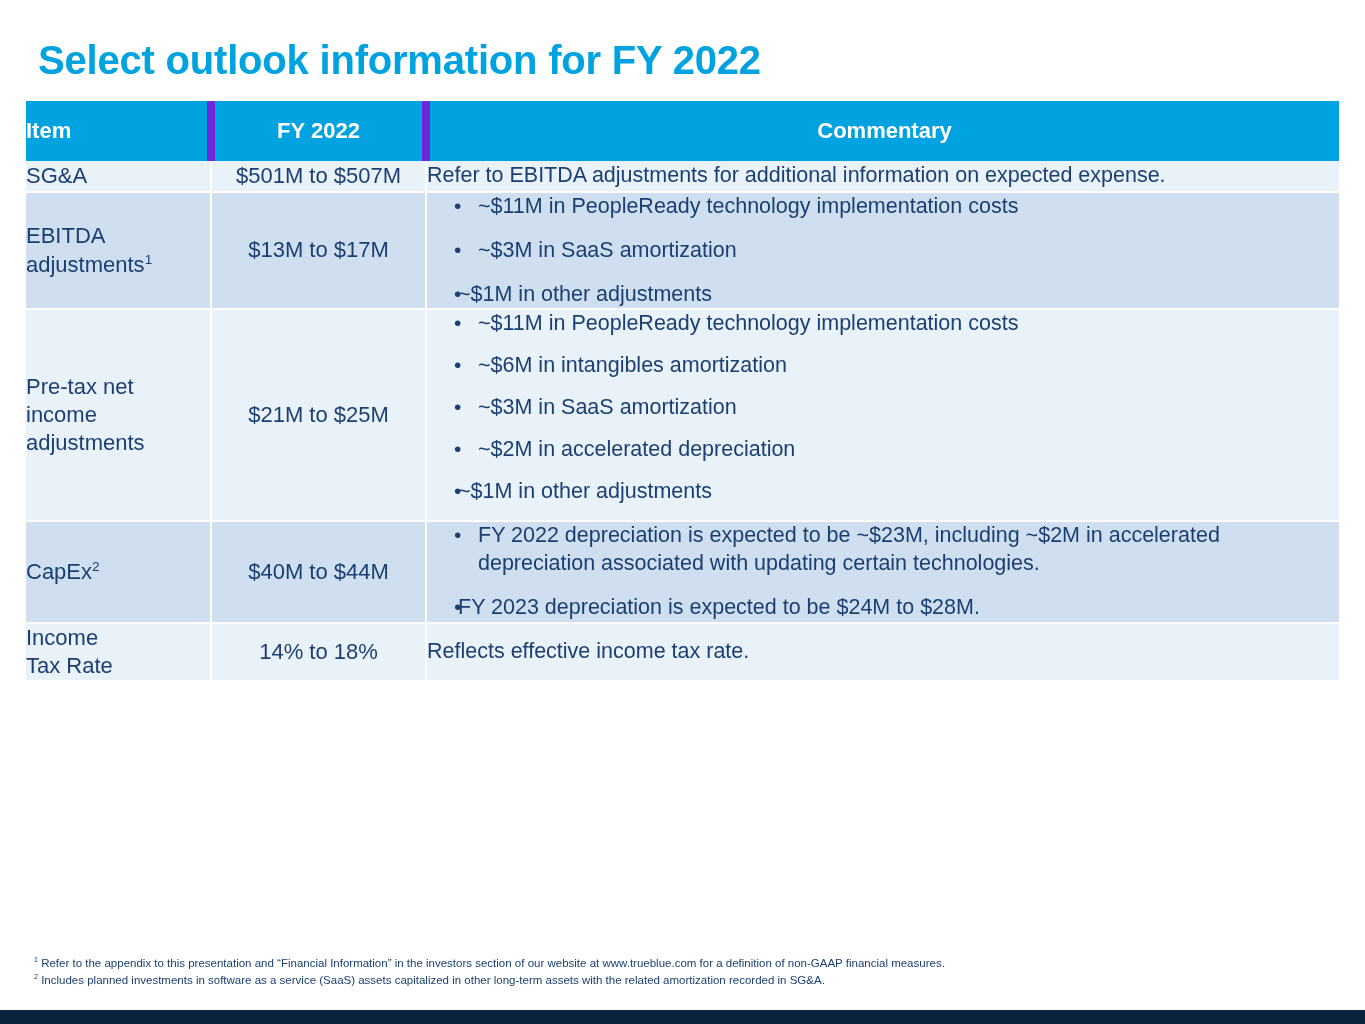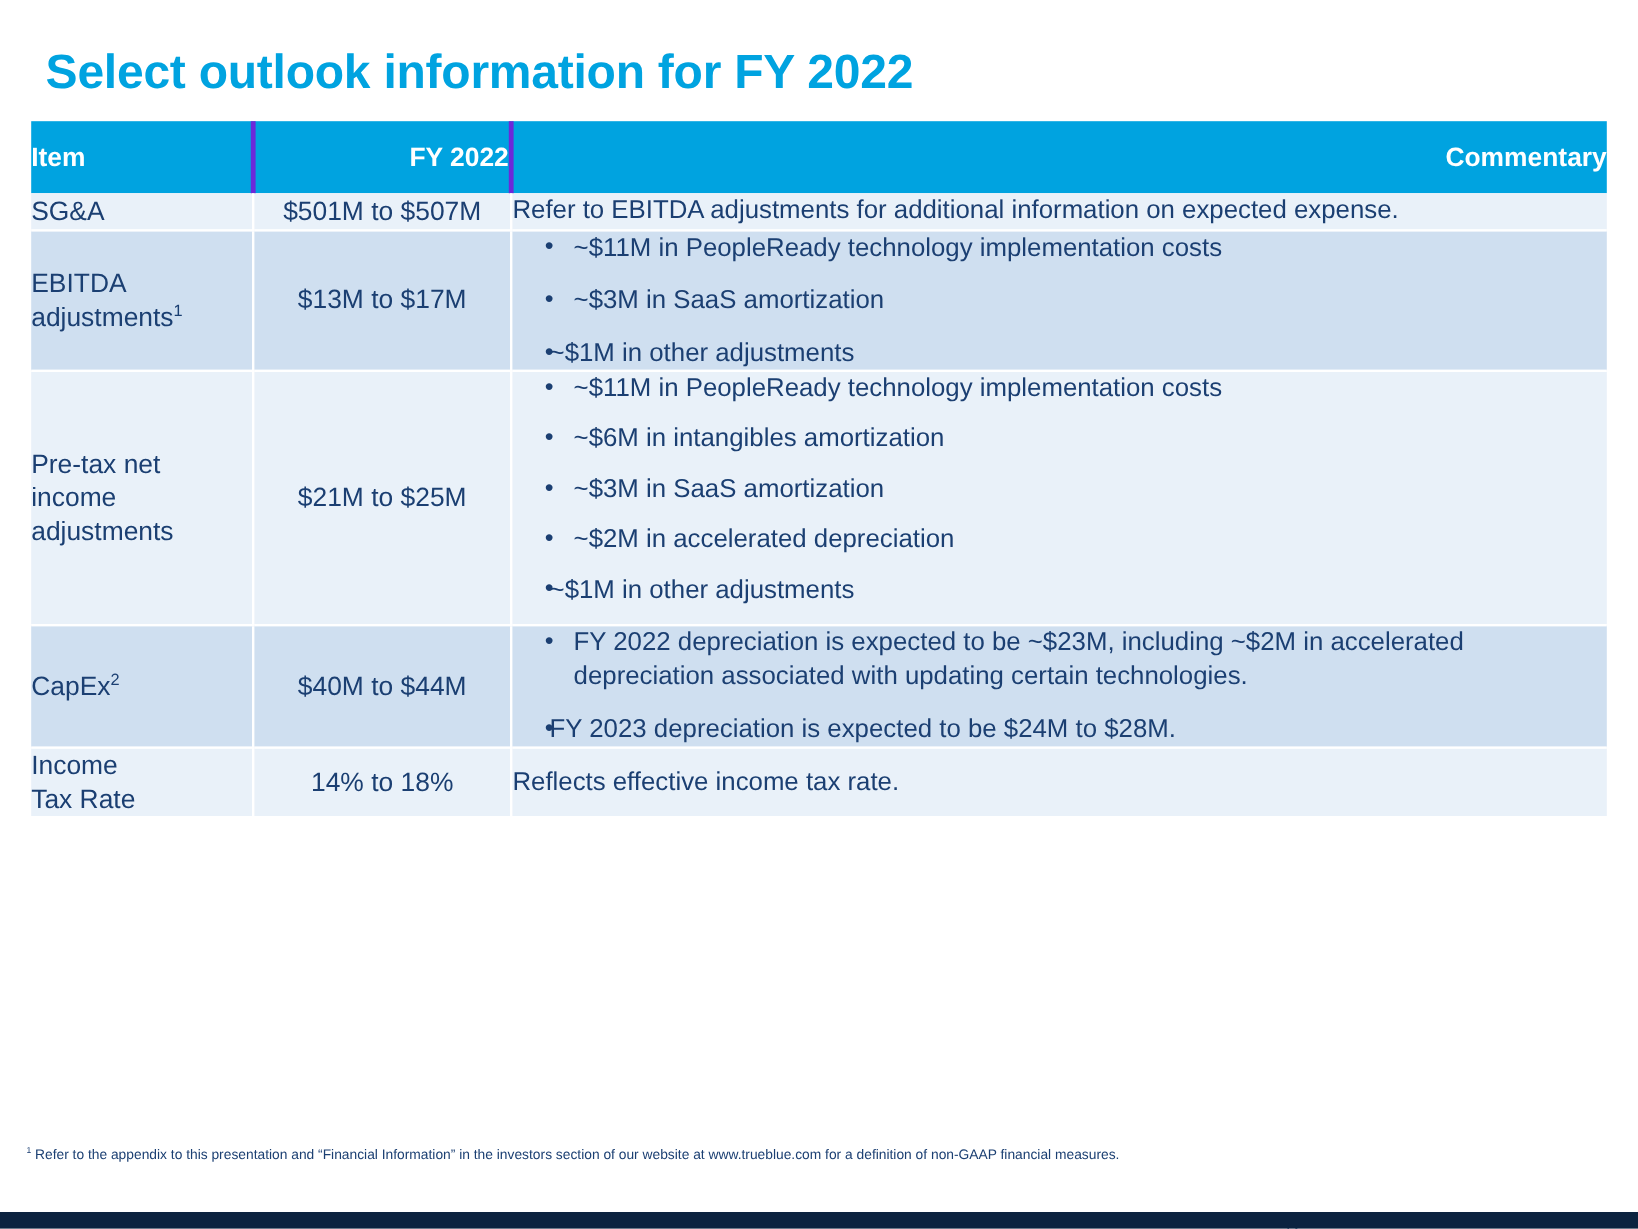"Item" thead th { border-right: 4px solid #6d28d9 -> 8px solid #6d28d9 }
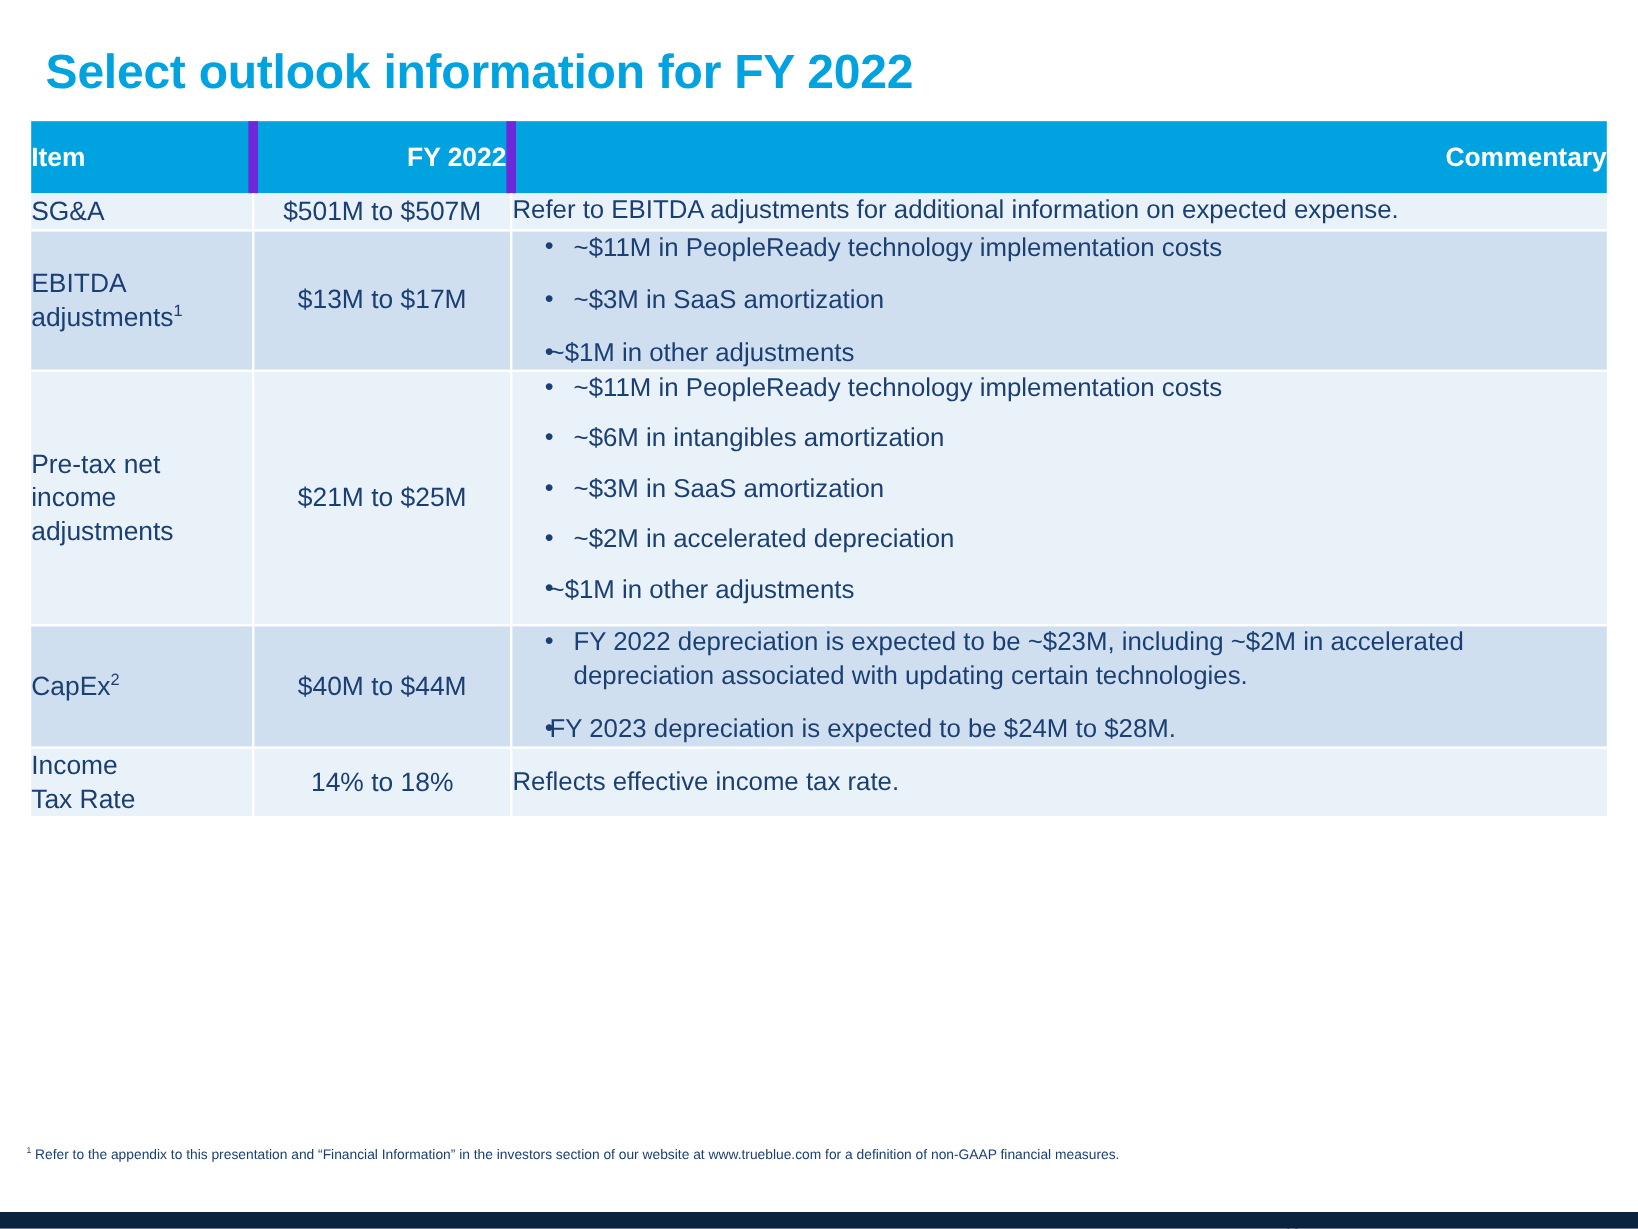"FY 2022" th.col-fy, th.col-comm { text-align: right -> center }
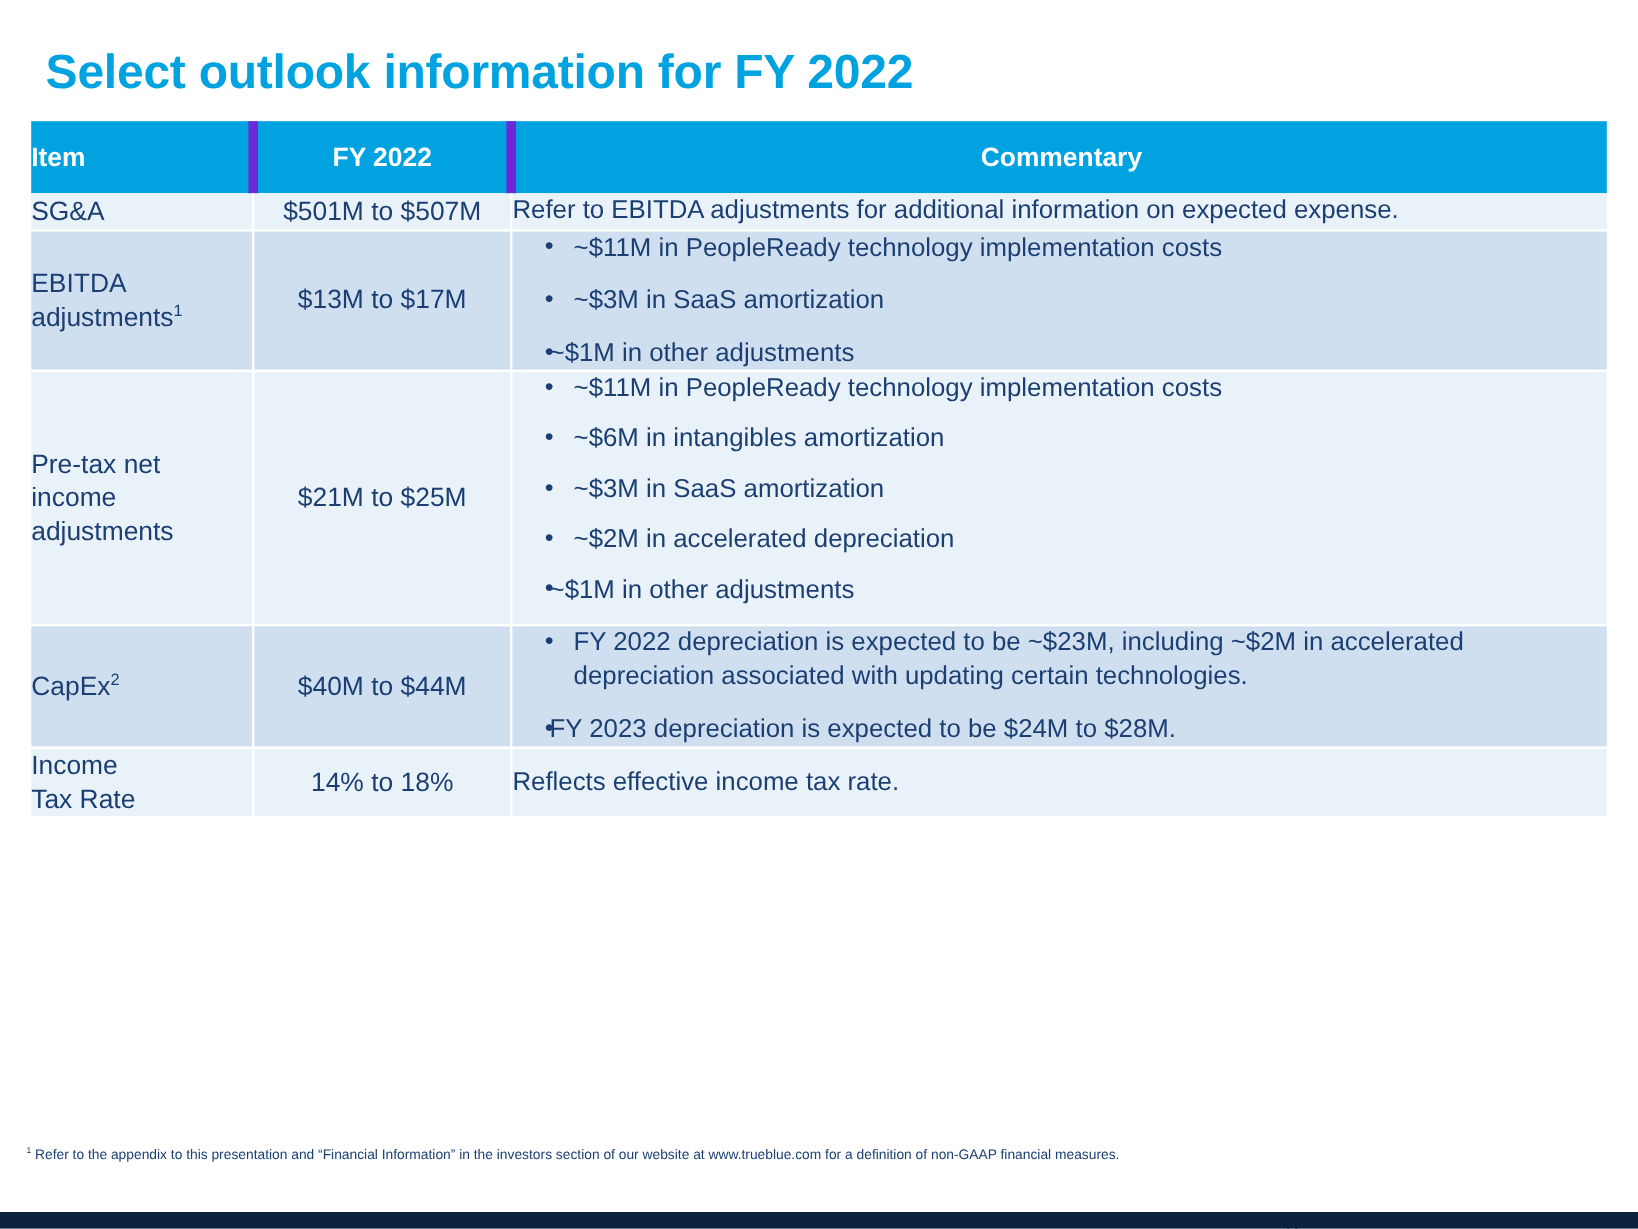"1 Refer to the appendix" .footnotes { left: 22px -> 34px }
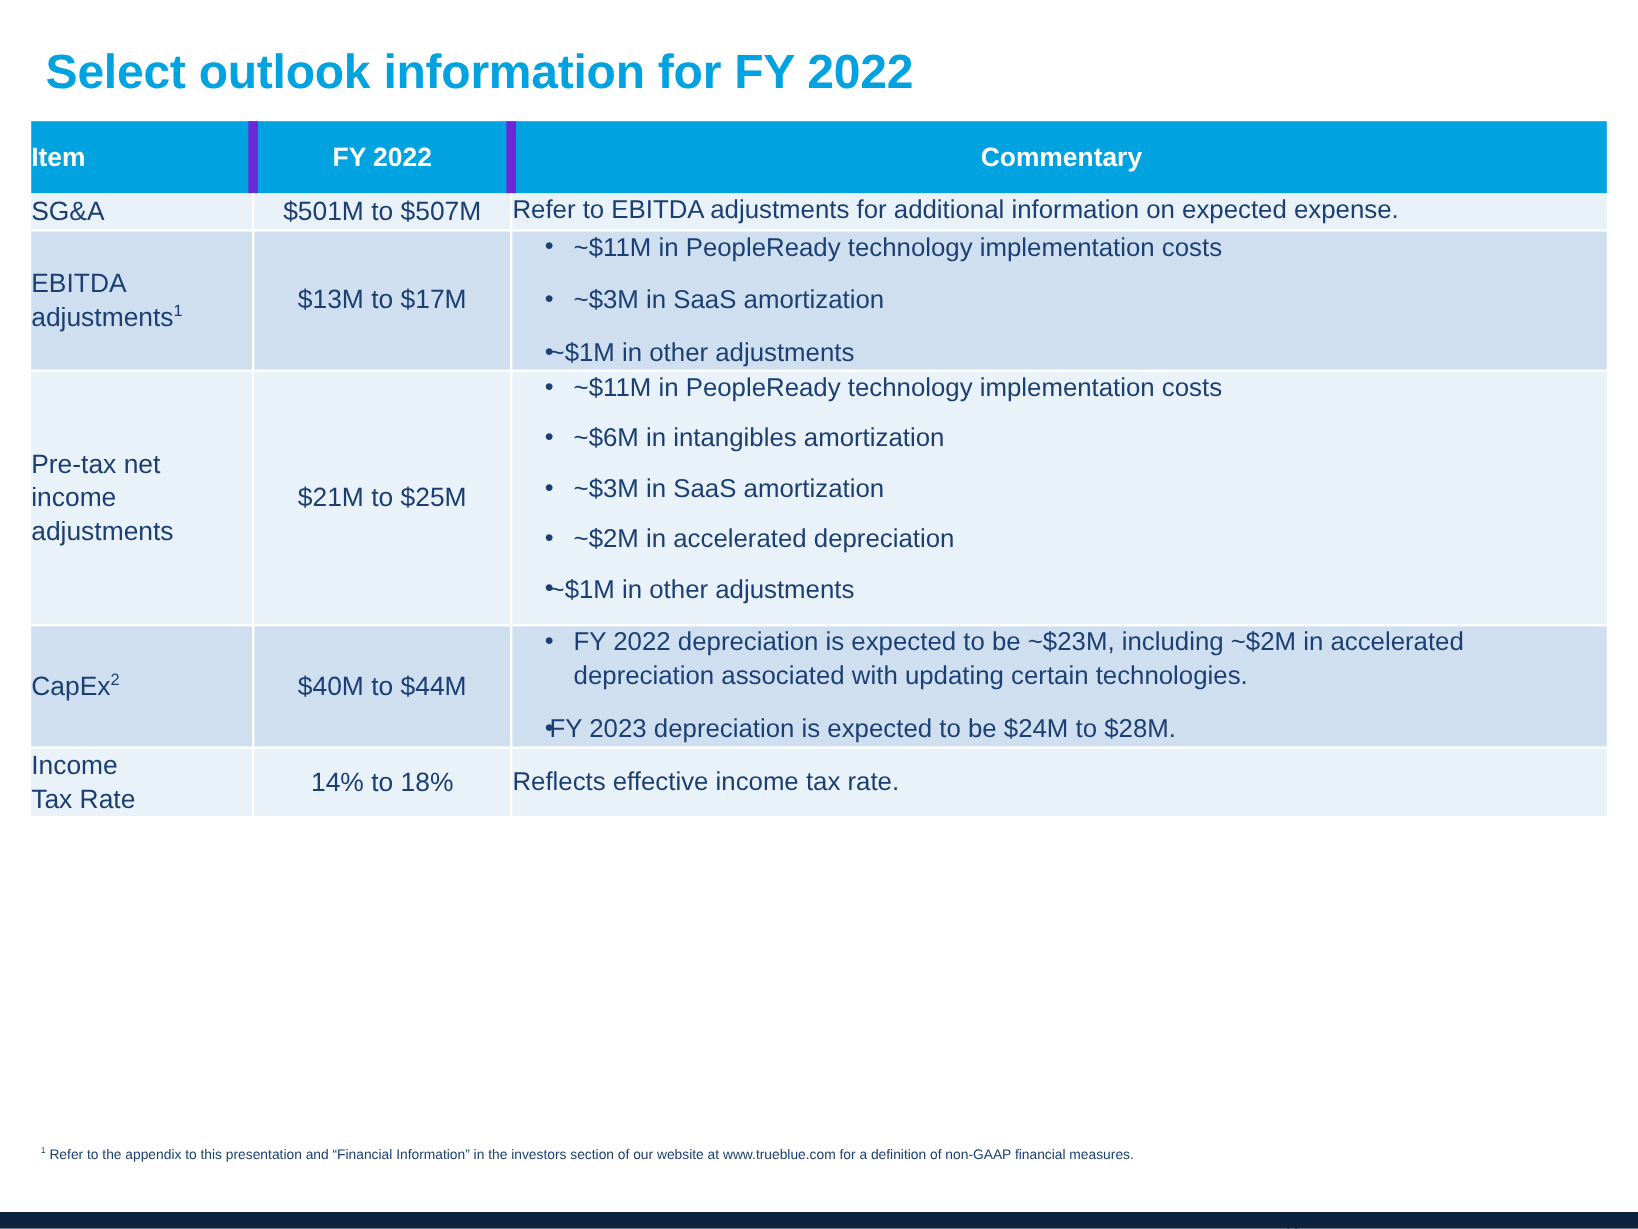"2 Includes planned investments in" div { html: none -> <div> <sup>2</sup> <span>Includes planned investments in software as a service (SaaS) assets capitalized in other long-term assets with the related amortization recorded in SG&amp;A.</span> </div> }
